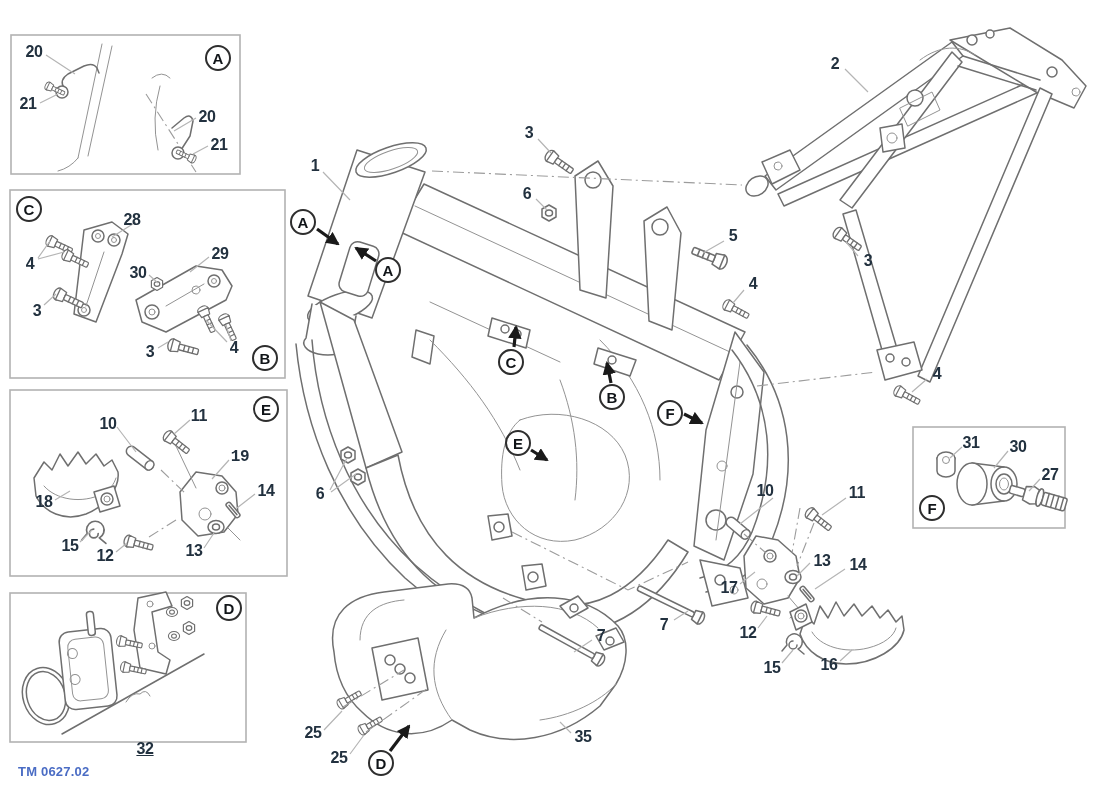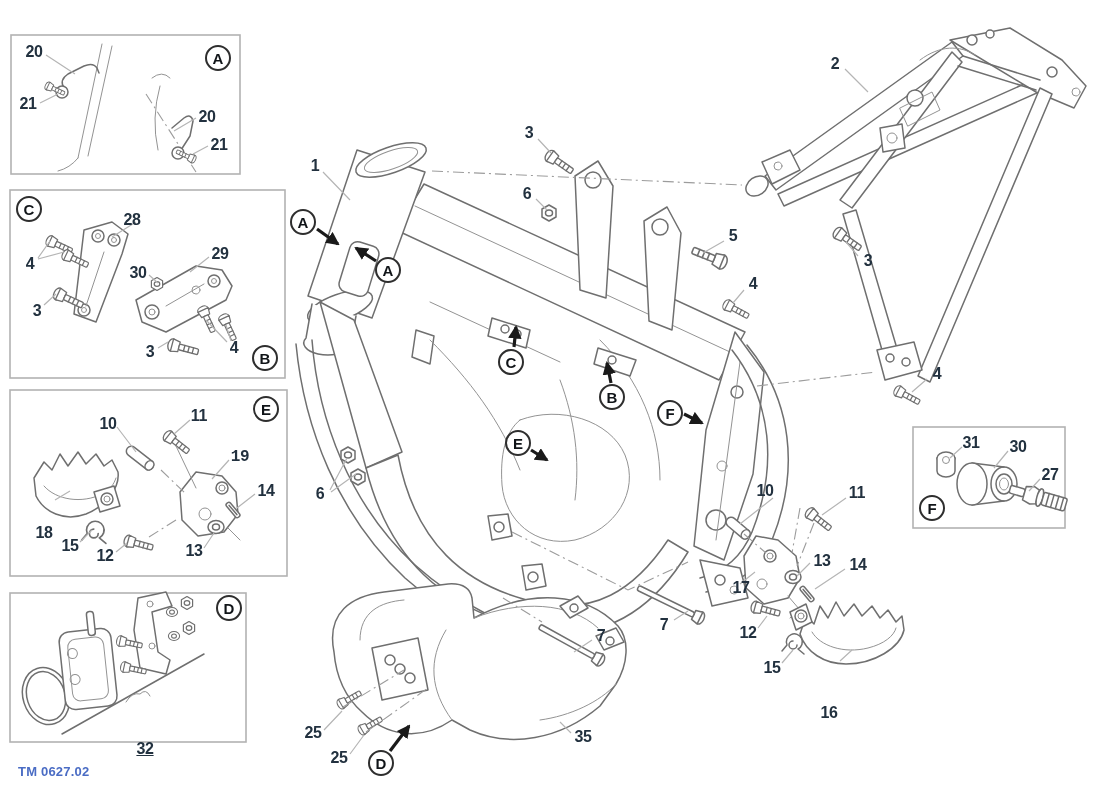"18" div.plabel { margin-top: 31px -> none }
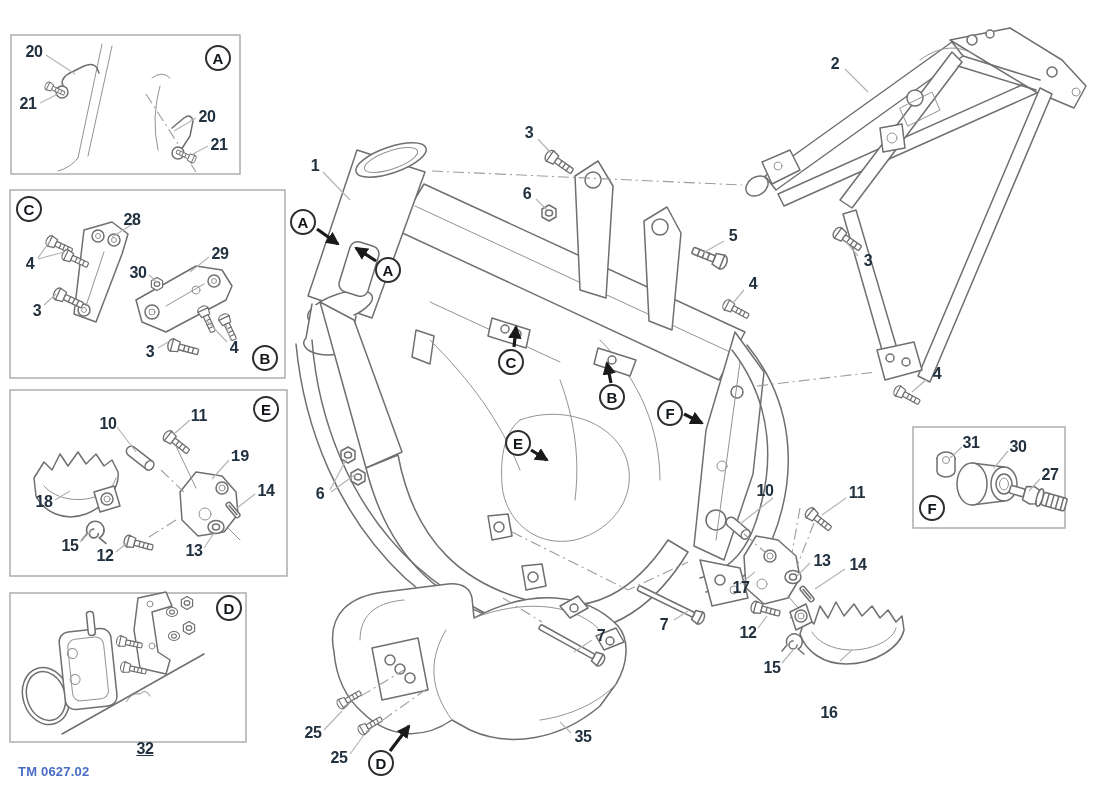"17" div.plabel { margin-left: 12px -> none }
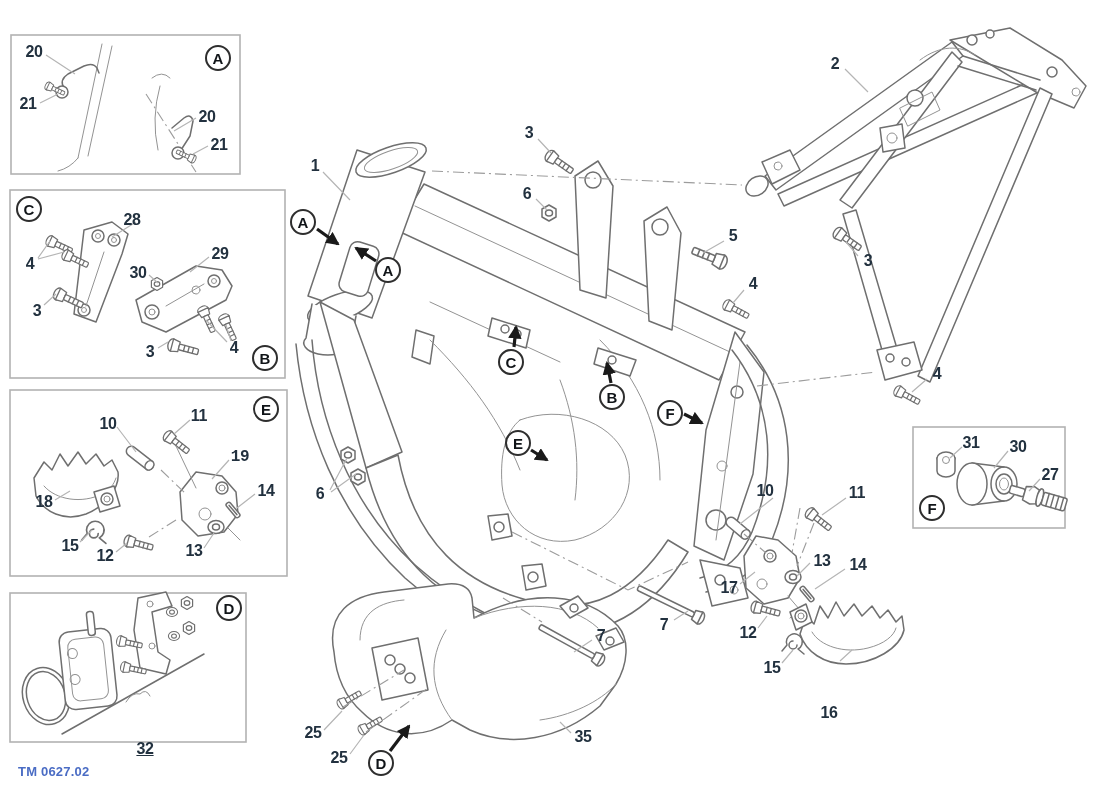"16" div.plabel { margin-top: 48px -> none }
